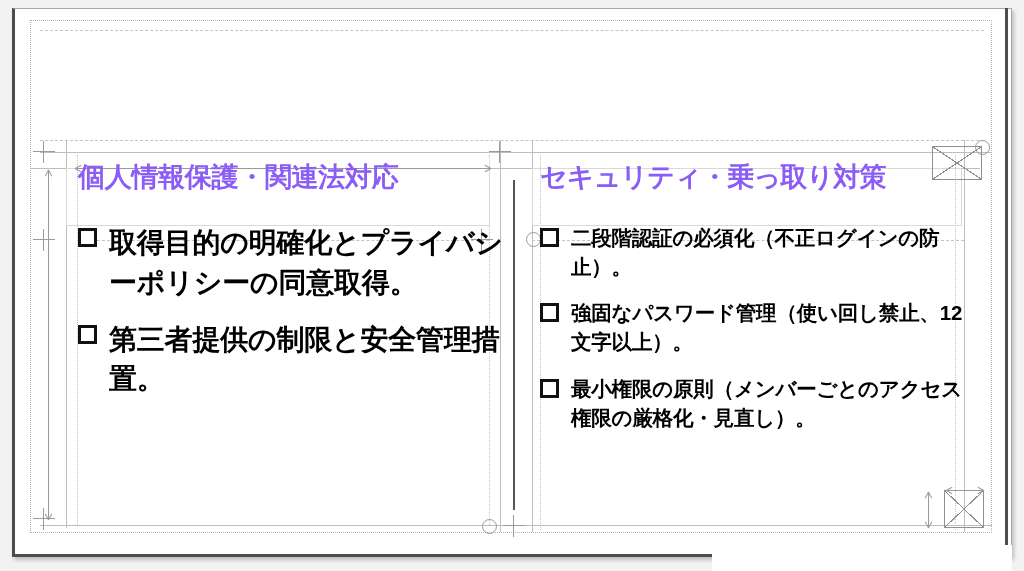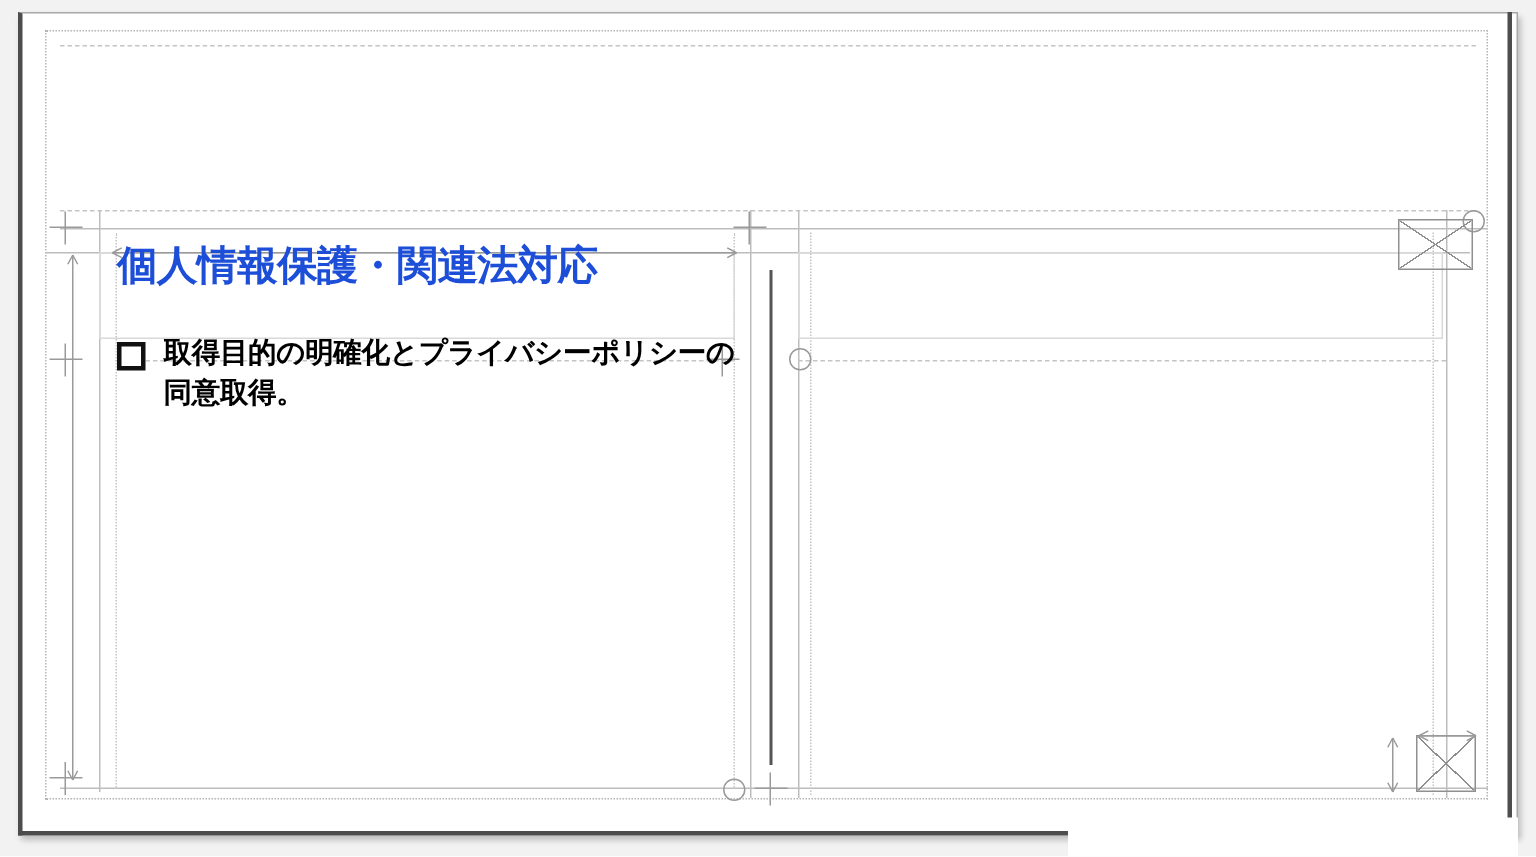"個人情報保護・関連法対応" .col-title { color: #1d4ed8 -> #8b5cf6 }
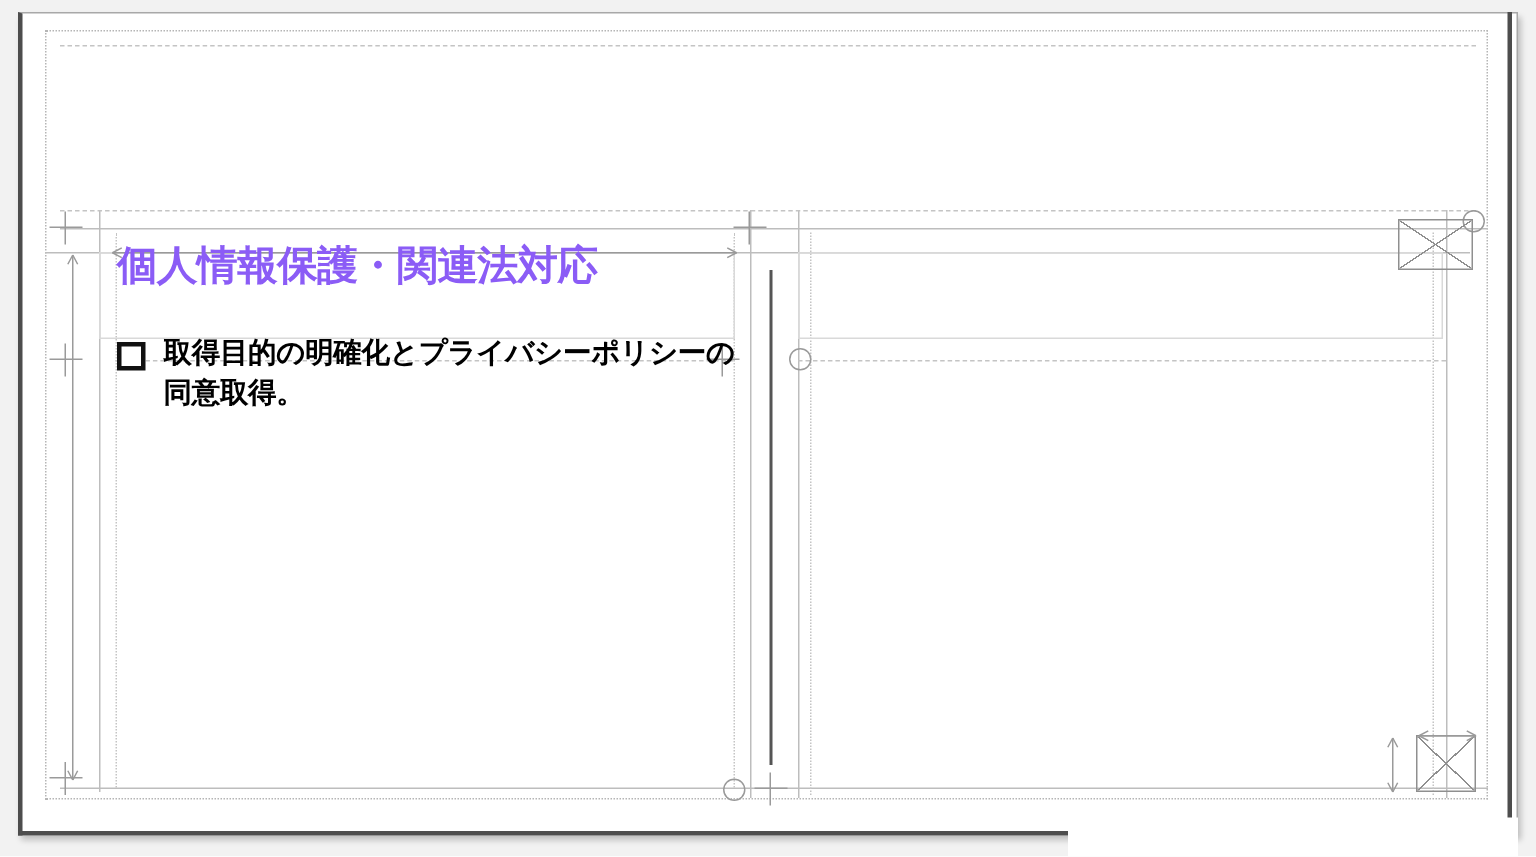"セキュリティ・乗っ取り対策" div.col { html: none -> <div> <div>セキュリティ・乗っ取り対策</div> <ul> <li> <span></span> <span>二段階認証の必須化（不正ログインの防止）。</span> </li> <li> <span></span> <span>強固なパスワード管理（使い回し禁止、12文字以上）。</span> </li> <li> <span></span> <span>最小権限の原則（メンバーごとのアクセス権限の厳格化・見直し）。</span> </li> </ul> </div> }
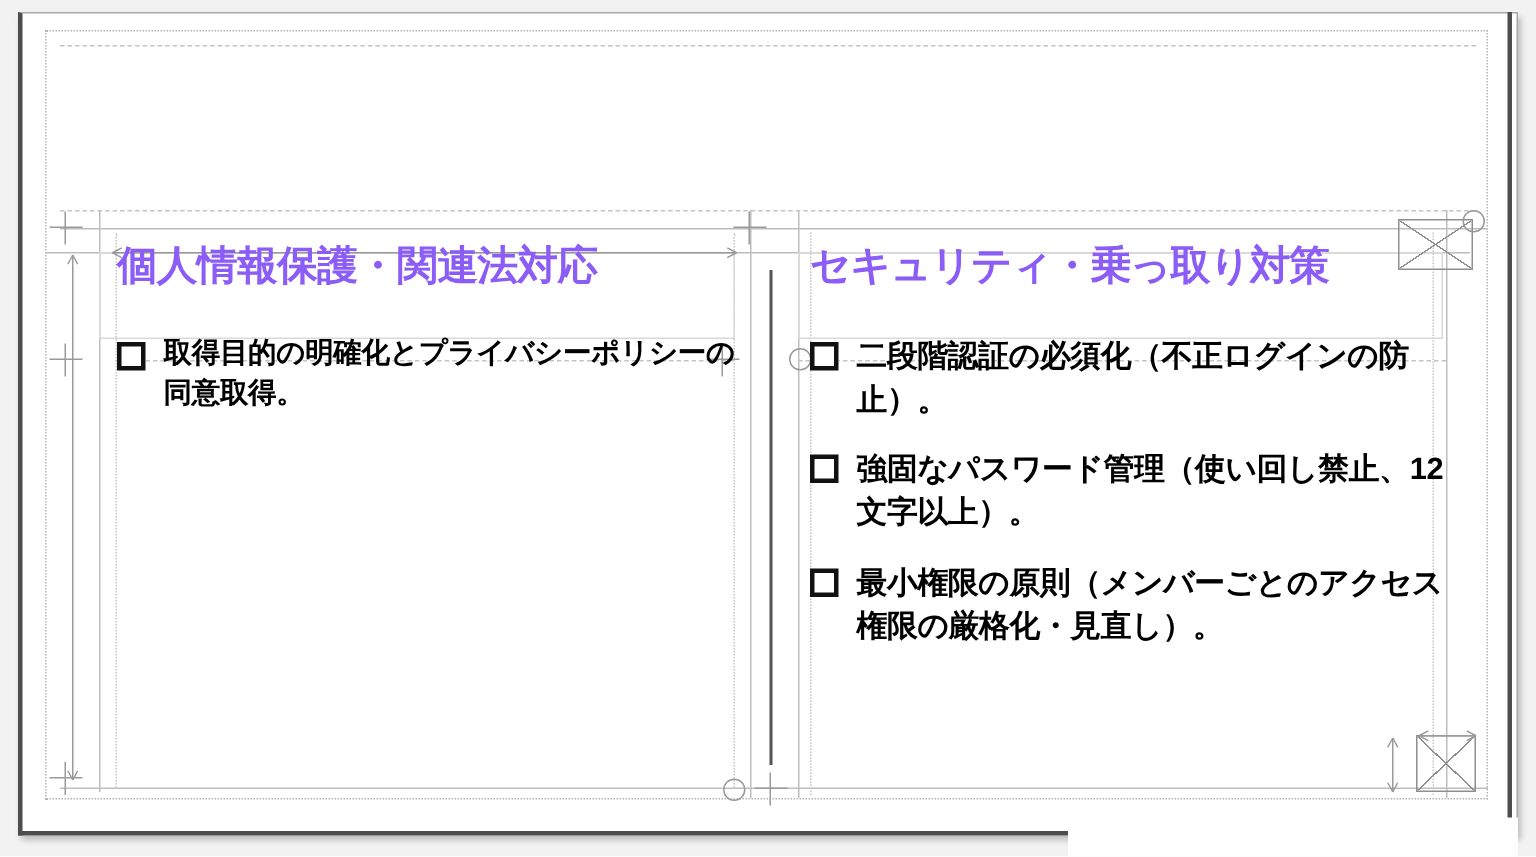"取得目的の明確化とプライバシーポリシーの同意取得。" .btext { font-size: 19px -> 28px }
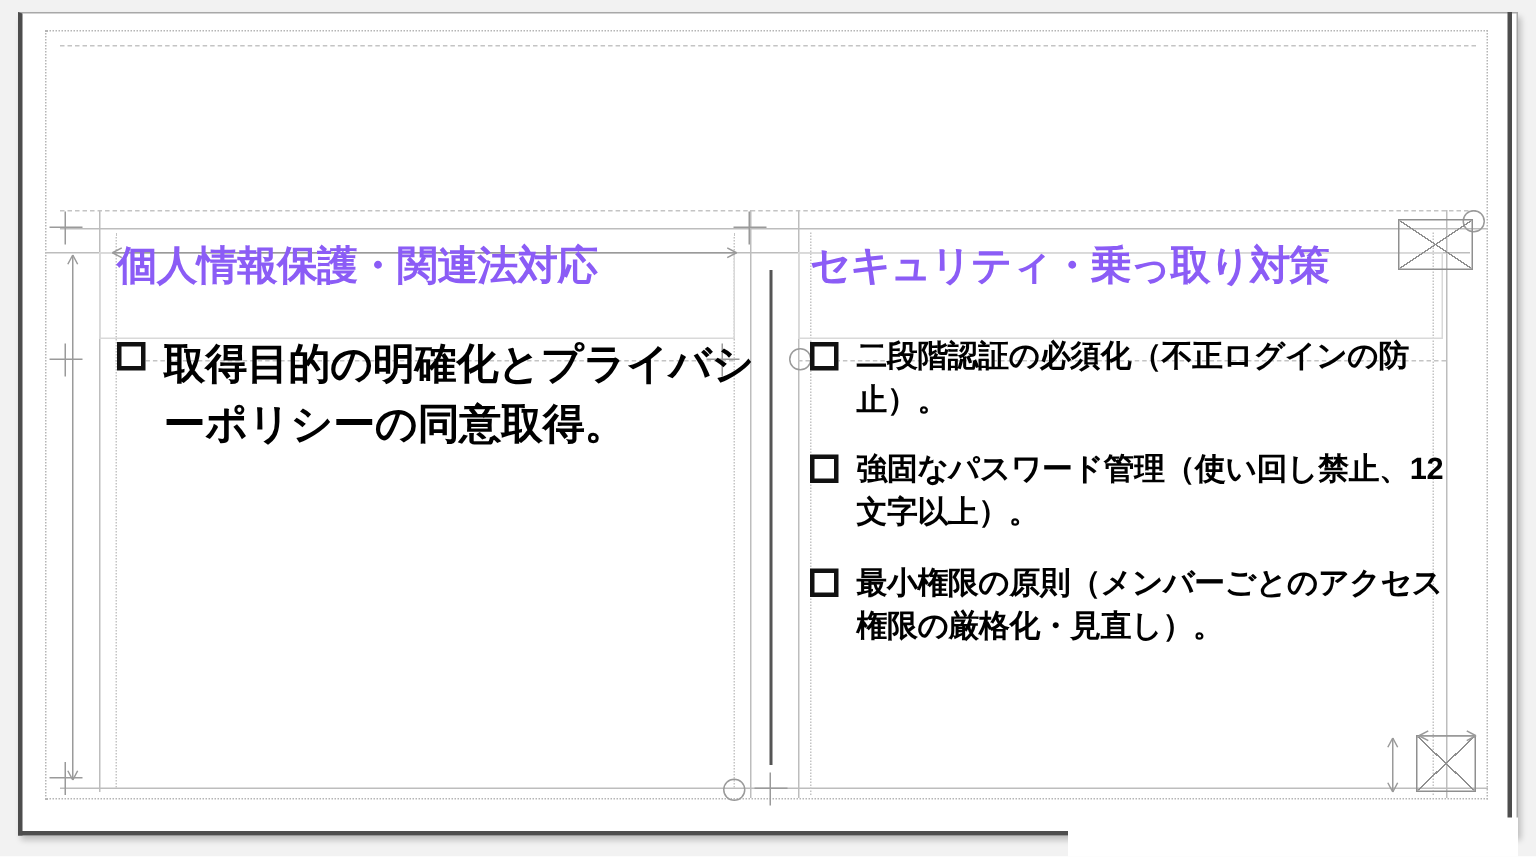"第三者提供の制限と安全管理措置。" li.bullet { html: none -> <li> <span></span> <span>第三者提供の制限と安全管理措置。</span> </li> }
